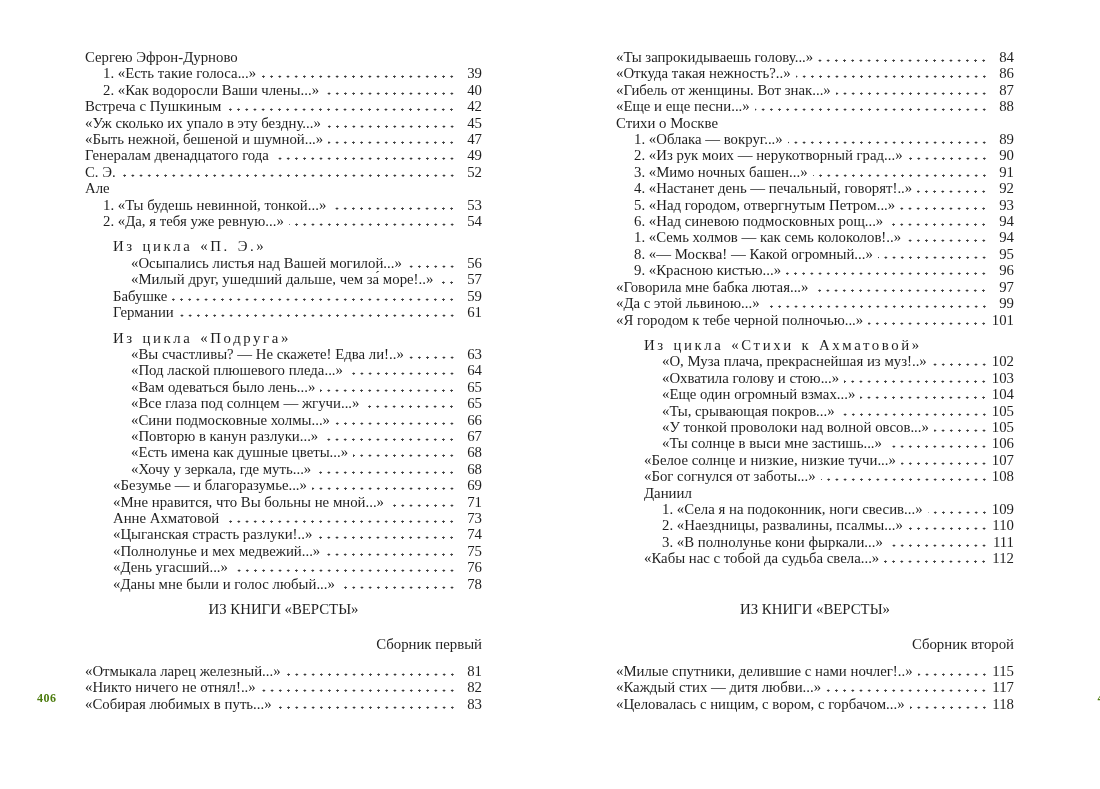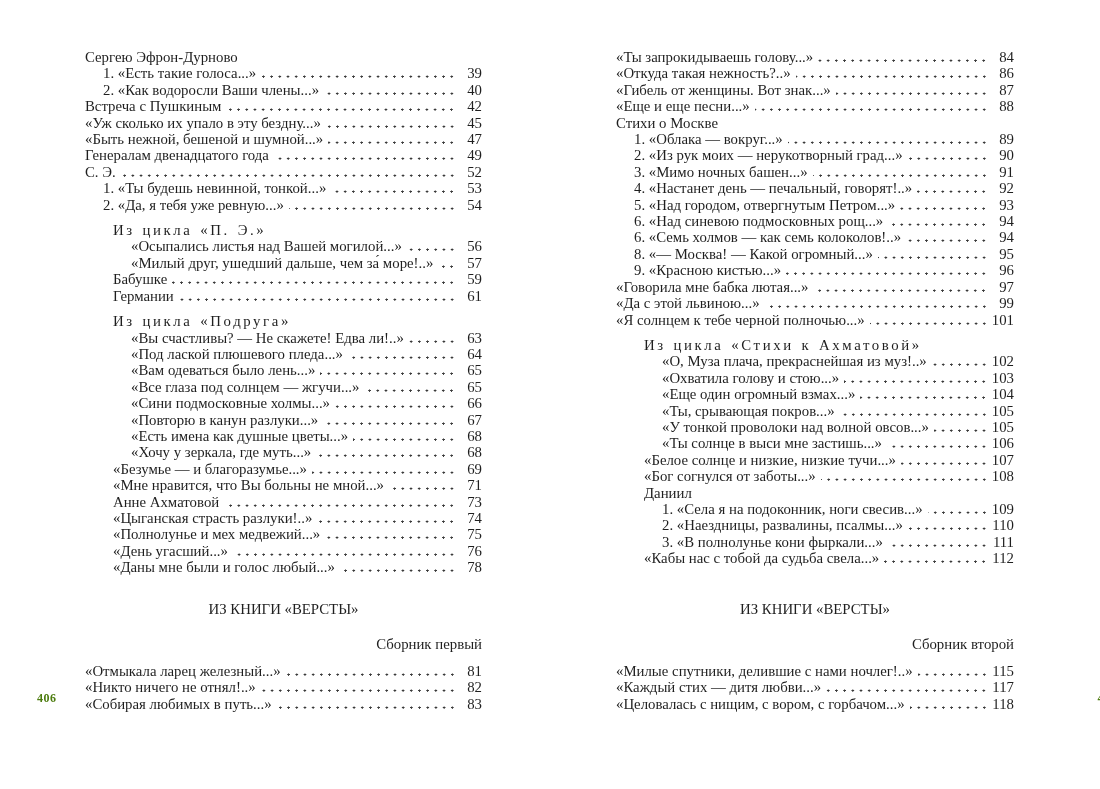"Але" div.row { html: none -> <div> <span>Але</span> </div> }
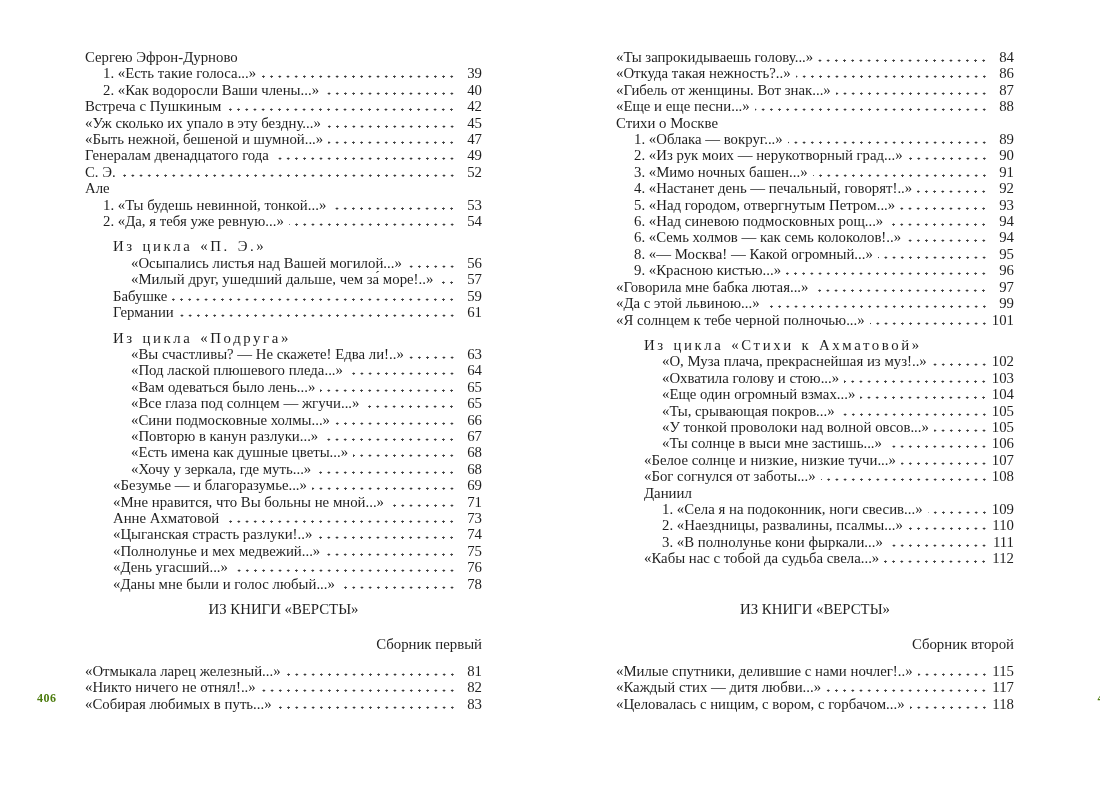"6. «Семь холмов — как" span.t { text: 6 -> 1 }
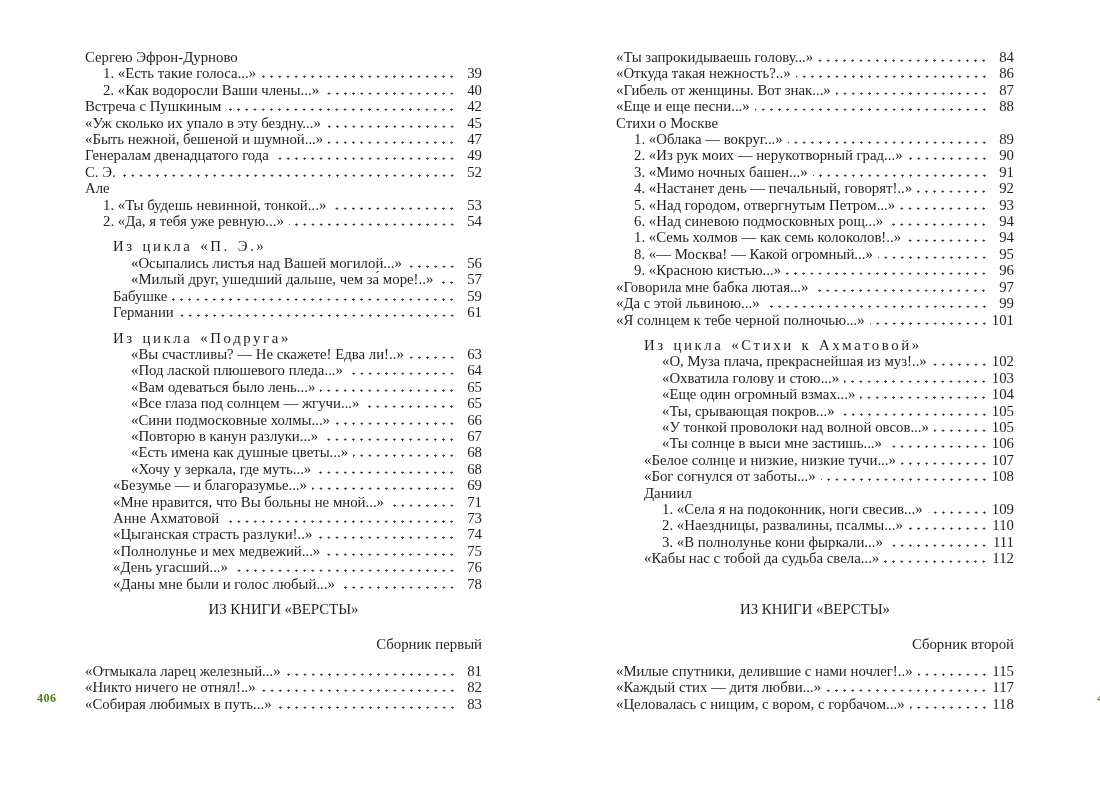"«Я солнцем к тебе черной" span.t { text: солнцем -> городом }
